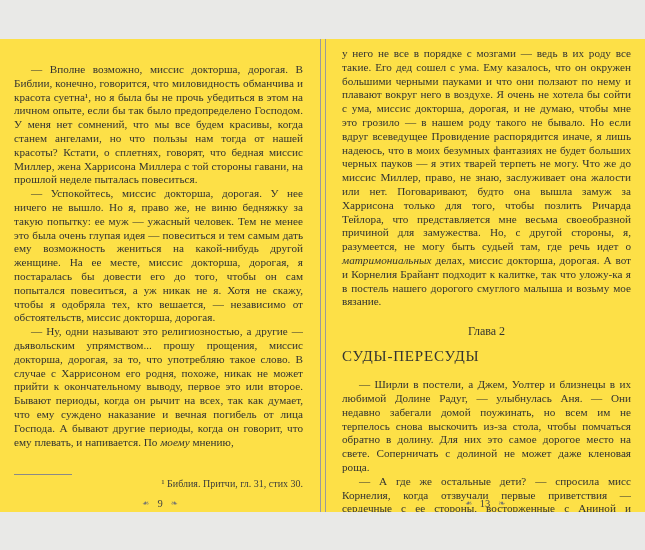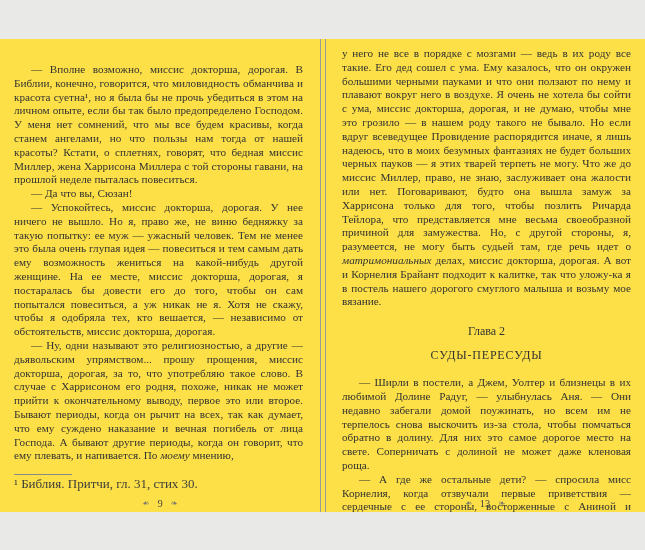"— Да что вы, Сюзан!" p.para { html: <p>— Да что вы, Сюзан!</p> -> none }
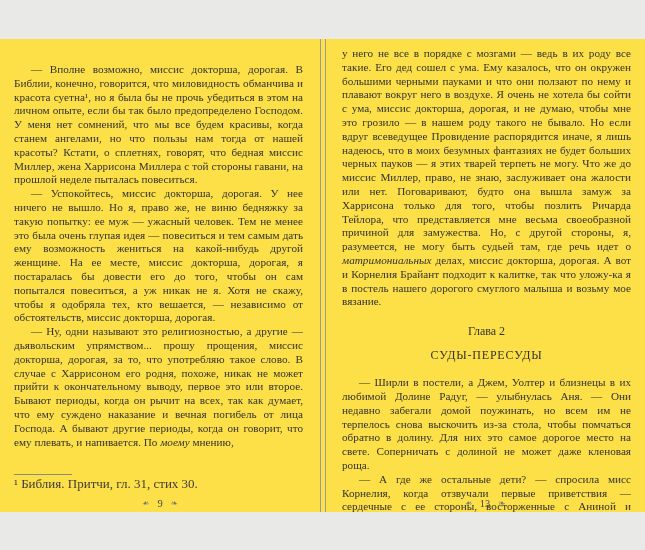"СУДЫ-ПЕРЕСУДЫ" .chapter-sub { font-size: 12px -> 15px; text-align: center -> left }
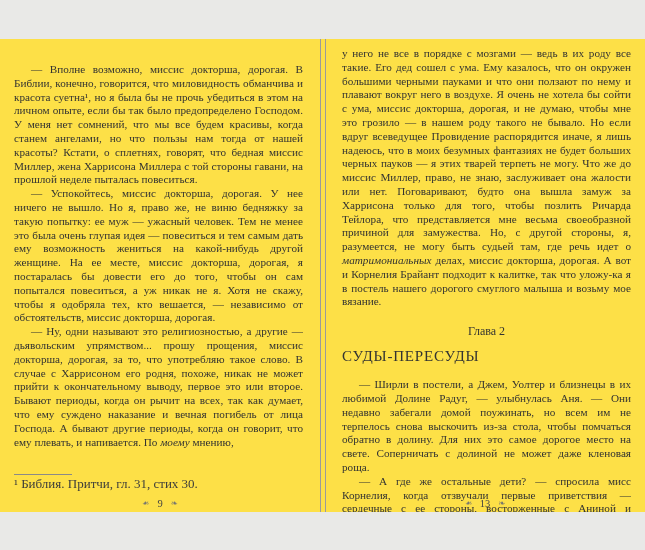"¹ Библия. Притчи, гл. 31," .footnote { font-size: 13px -> 10px; text-align: none -> right }
